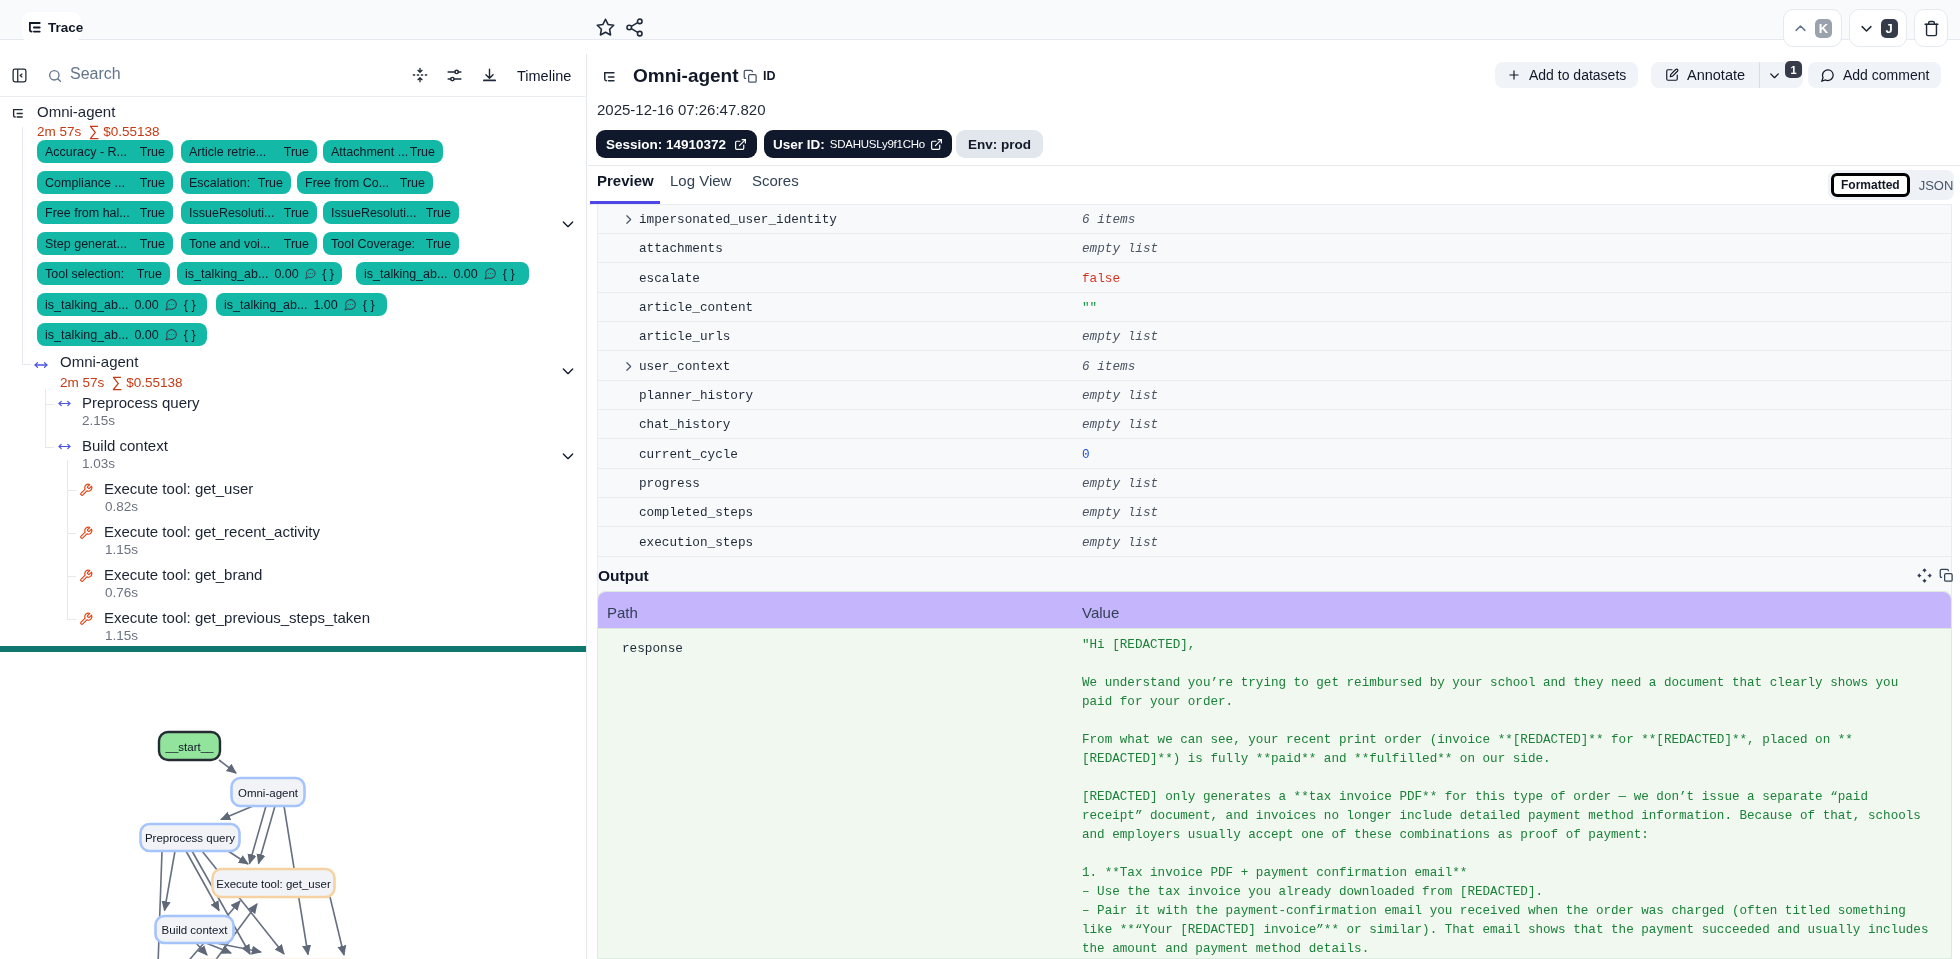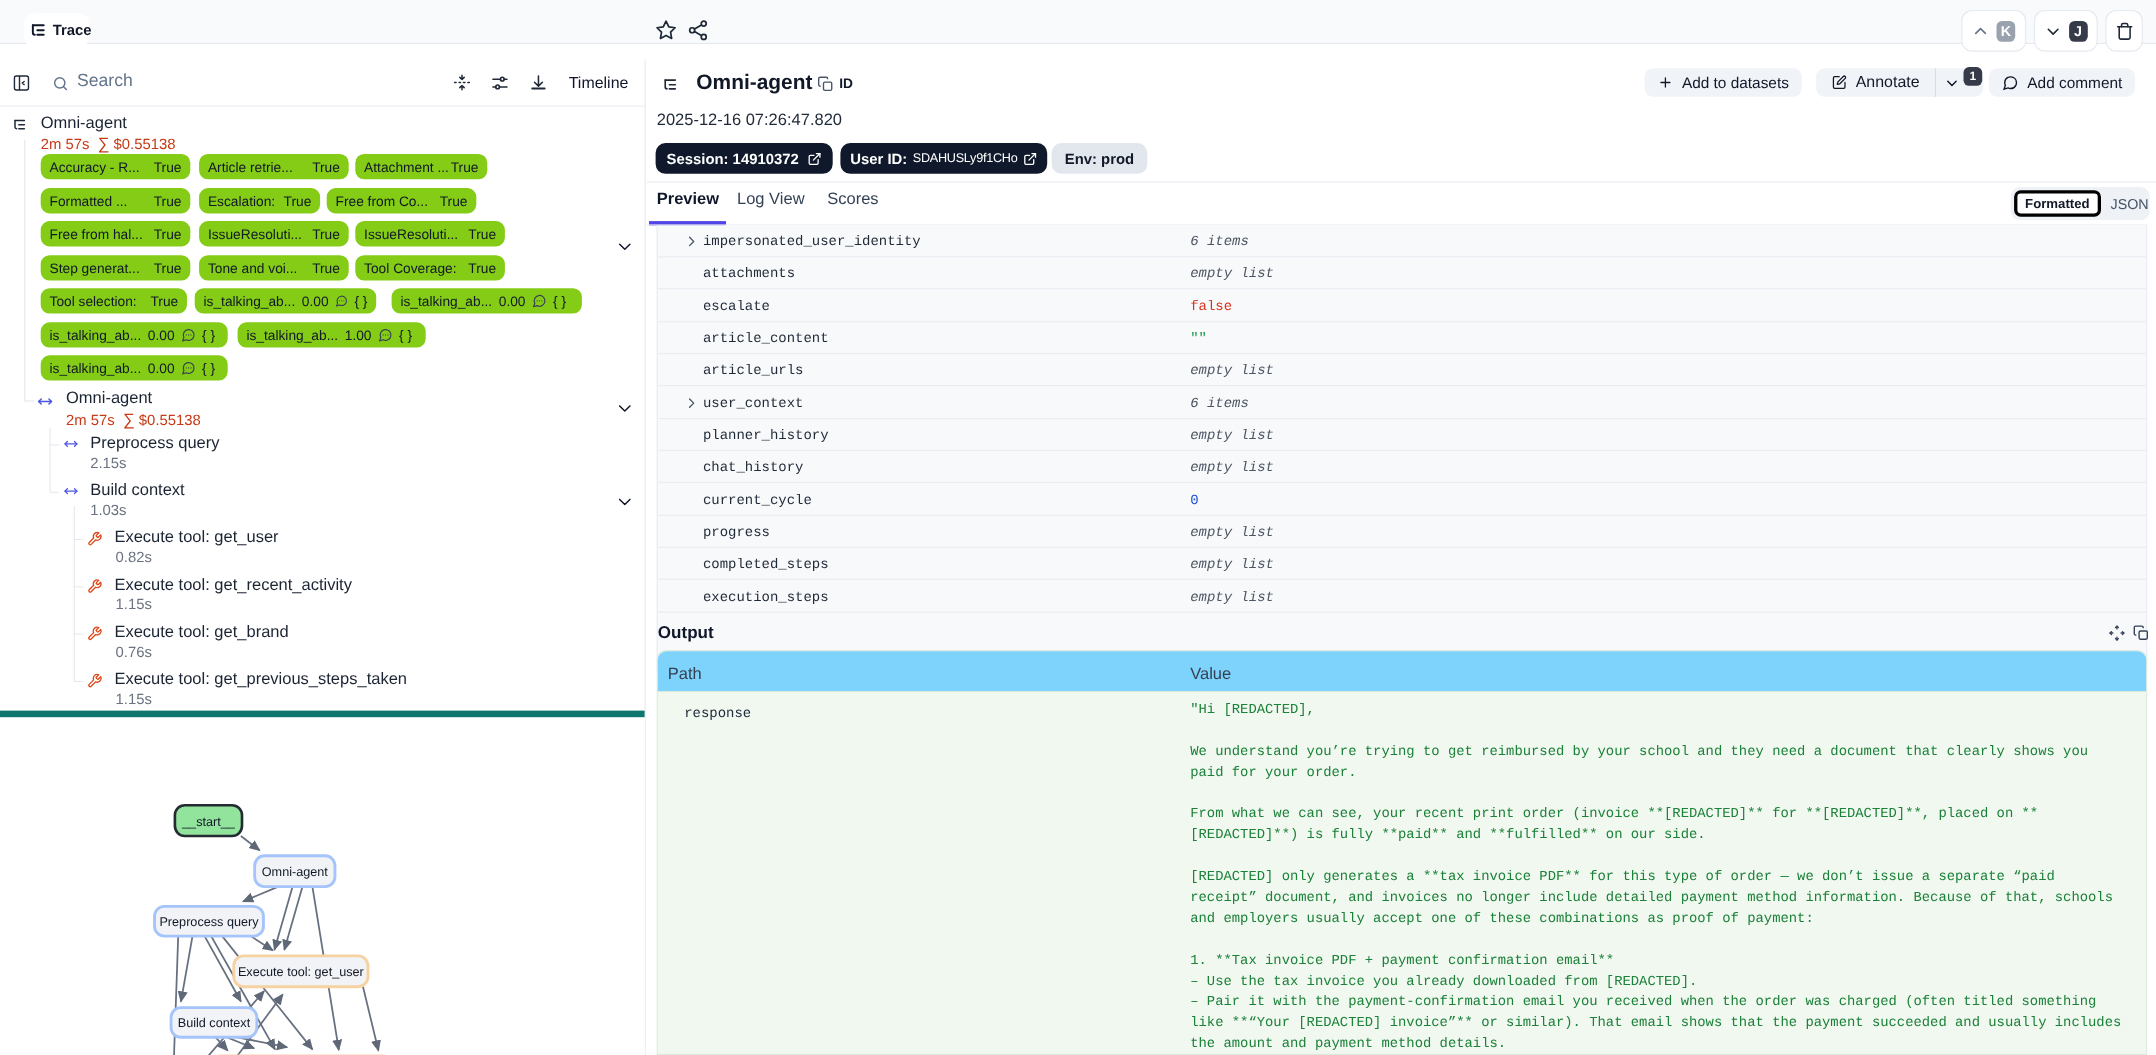"Accuracy - R..." .pill { background: #84cc16 -> #14b8a6 }
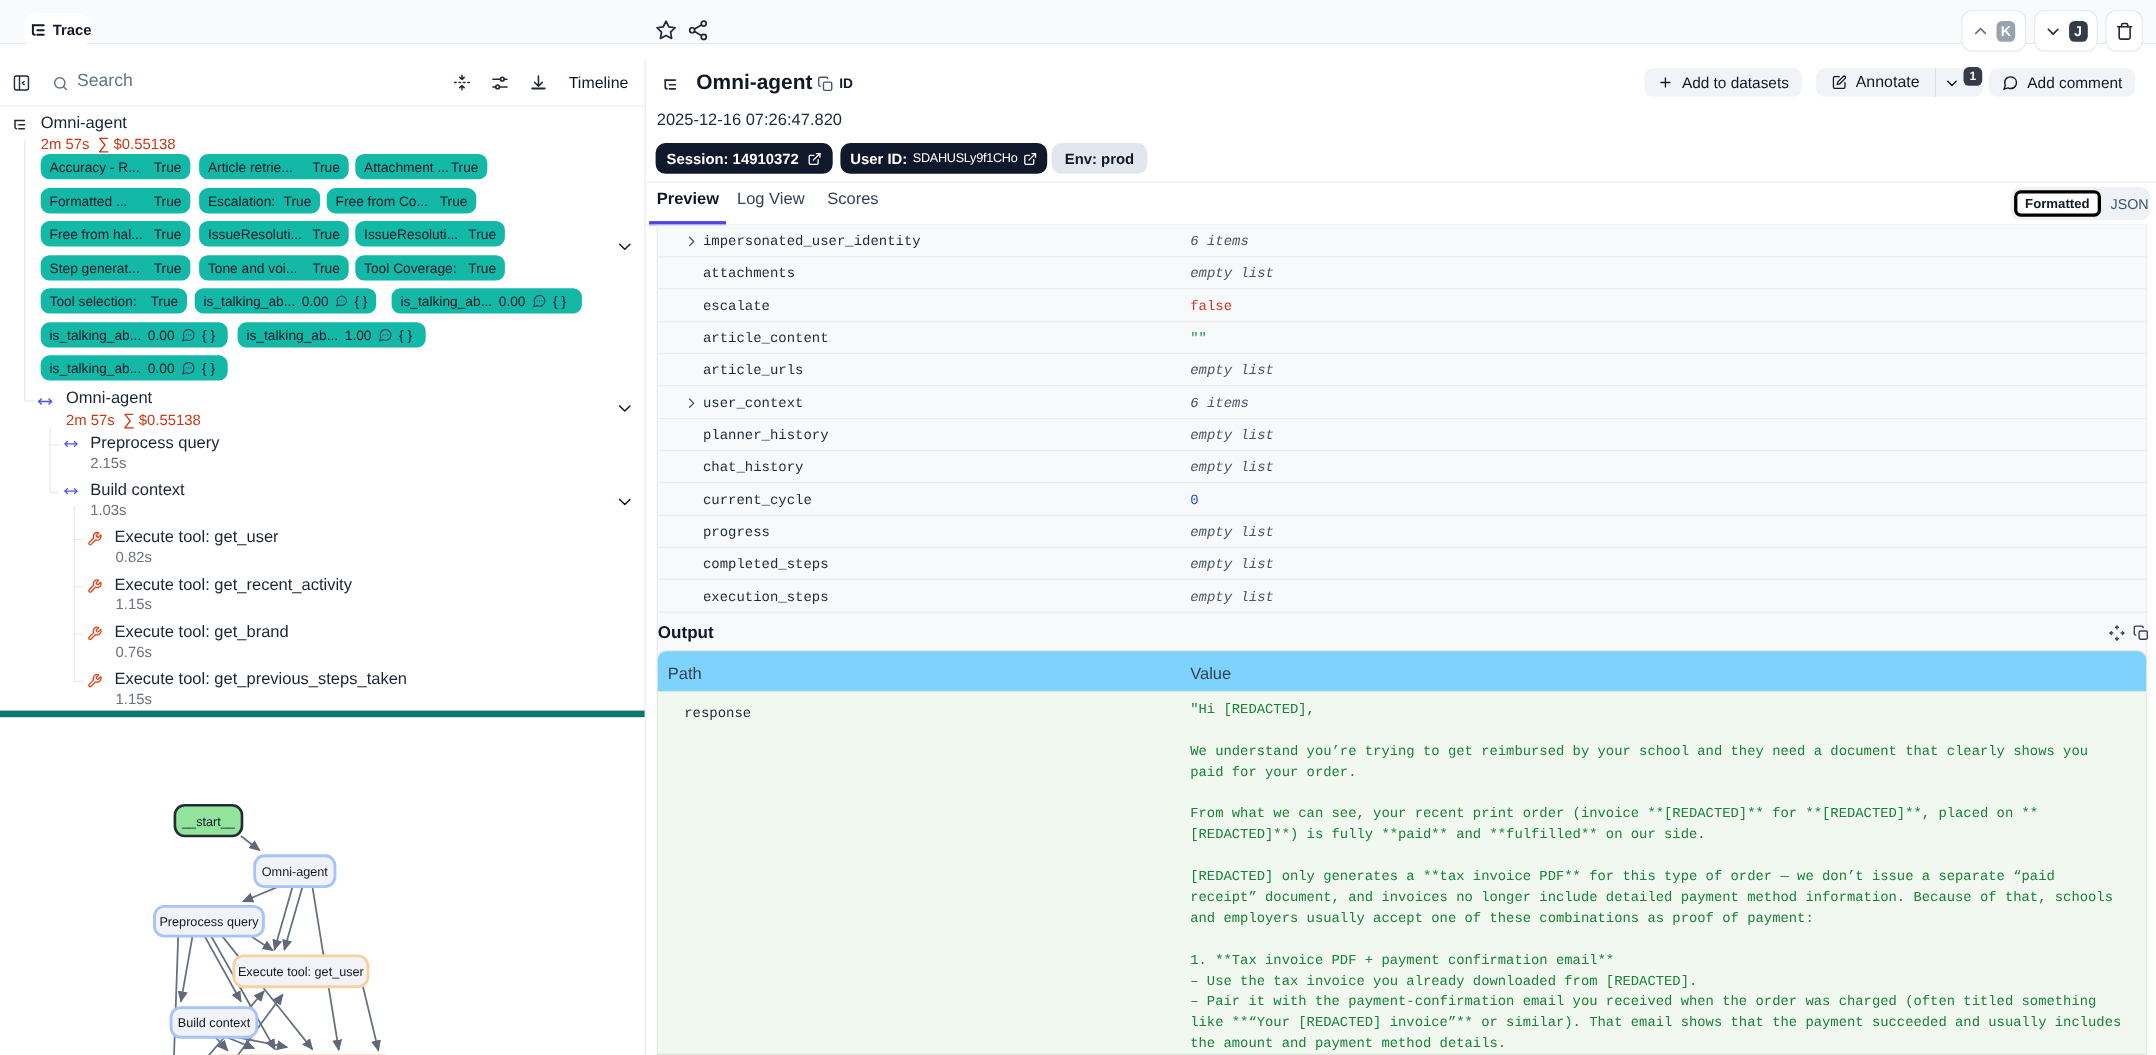"Formatted ..." span { text: Formatted -> Compliance }
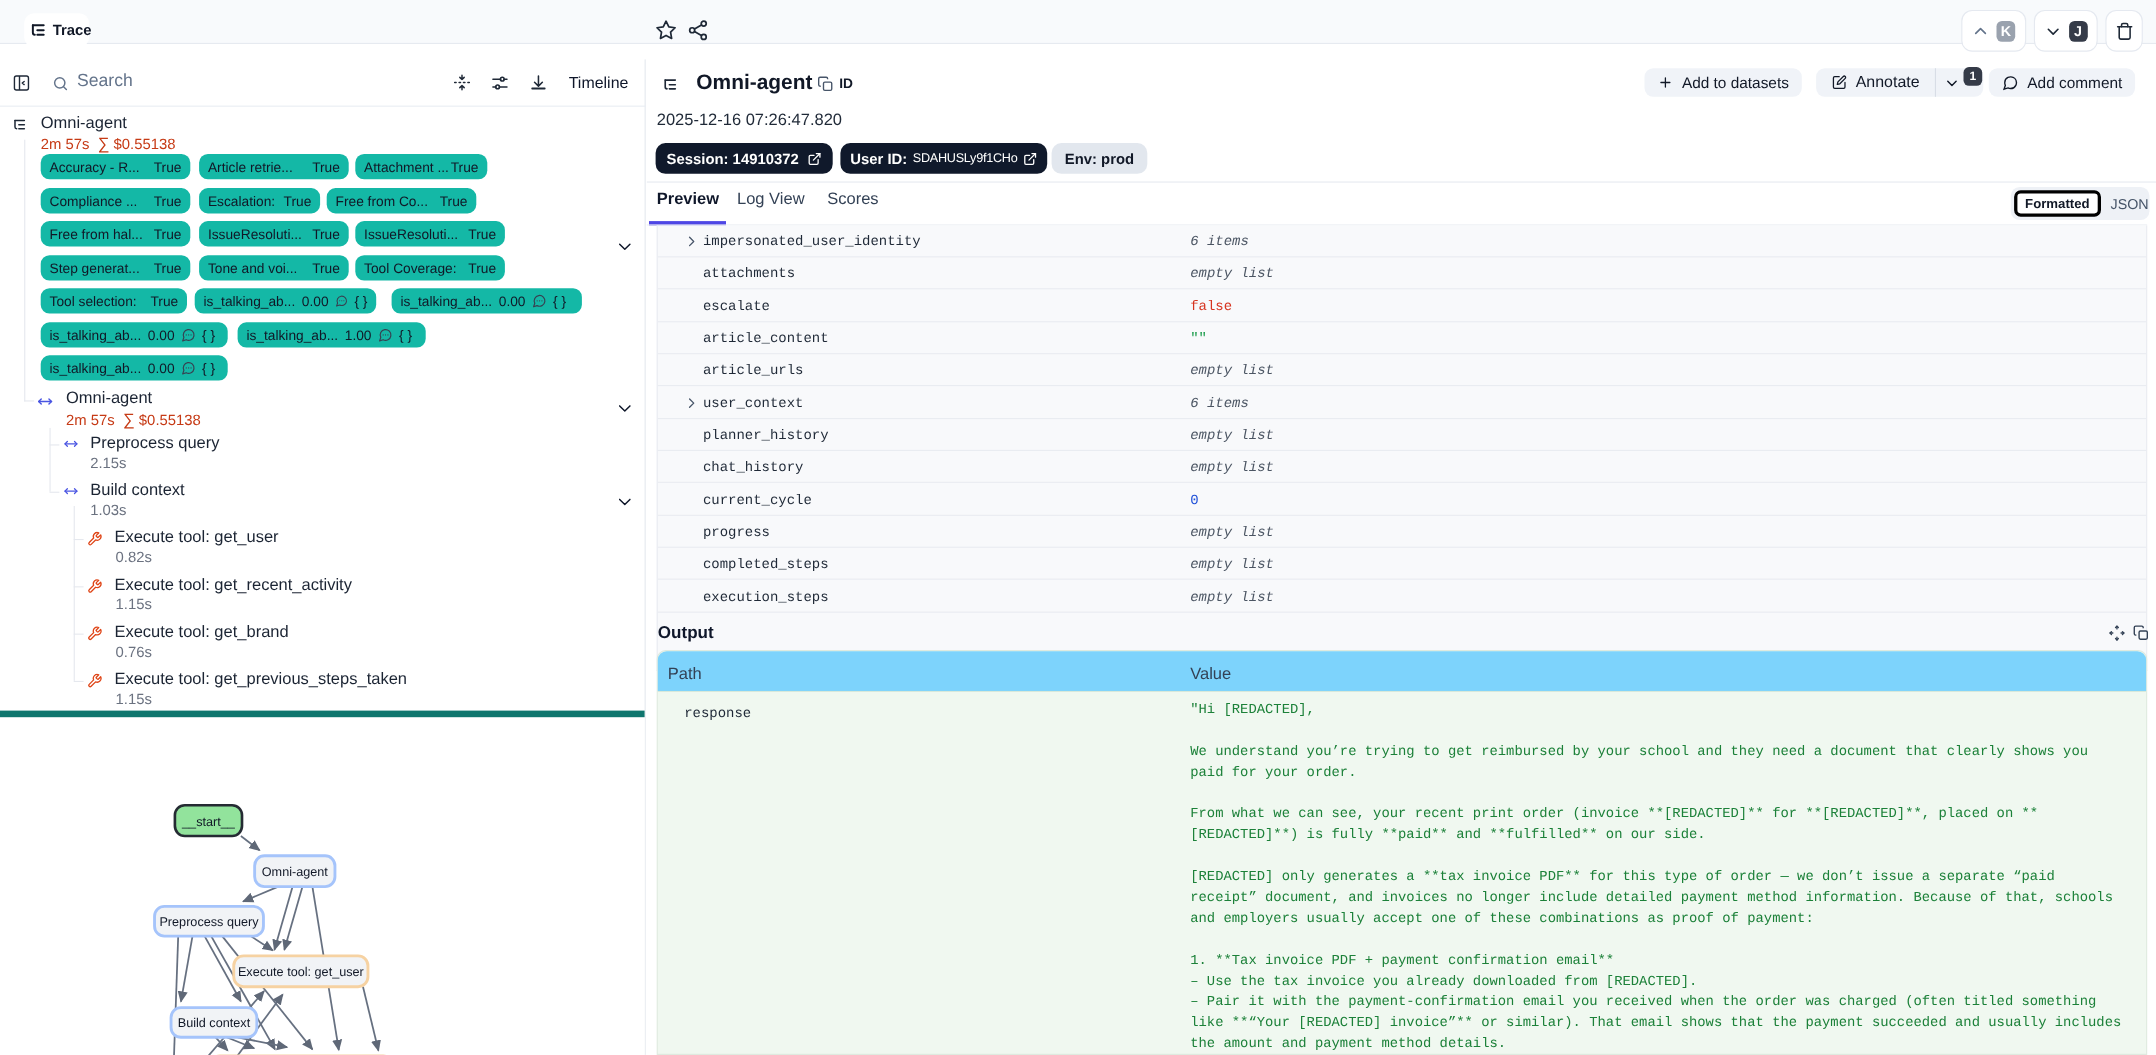"Path" #ghead { background: #7dd3fc -> #c4b5fd }
